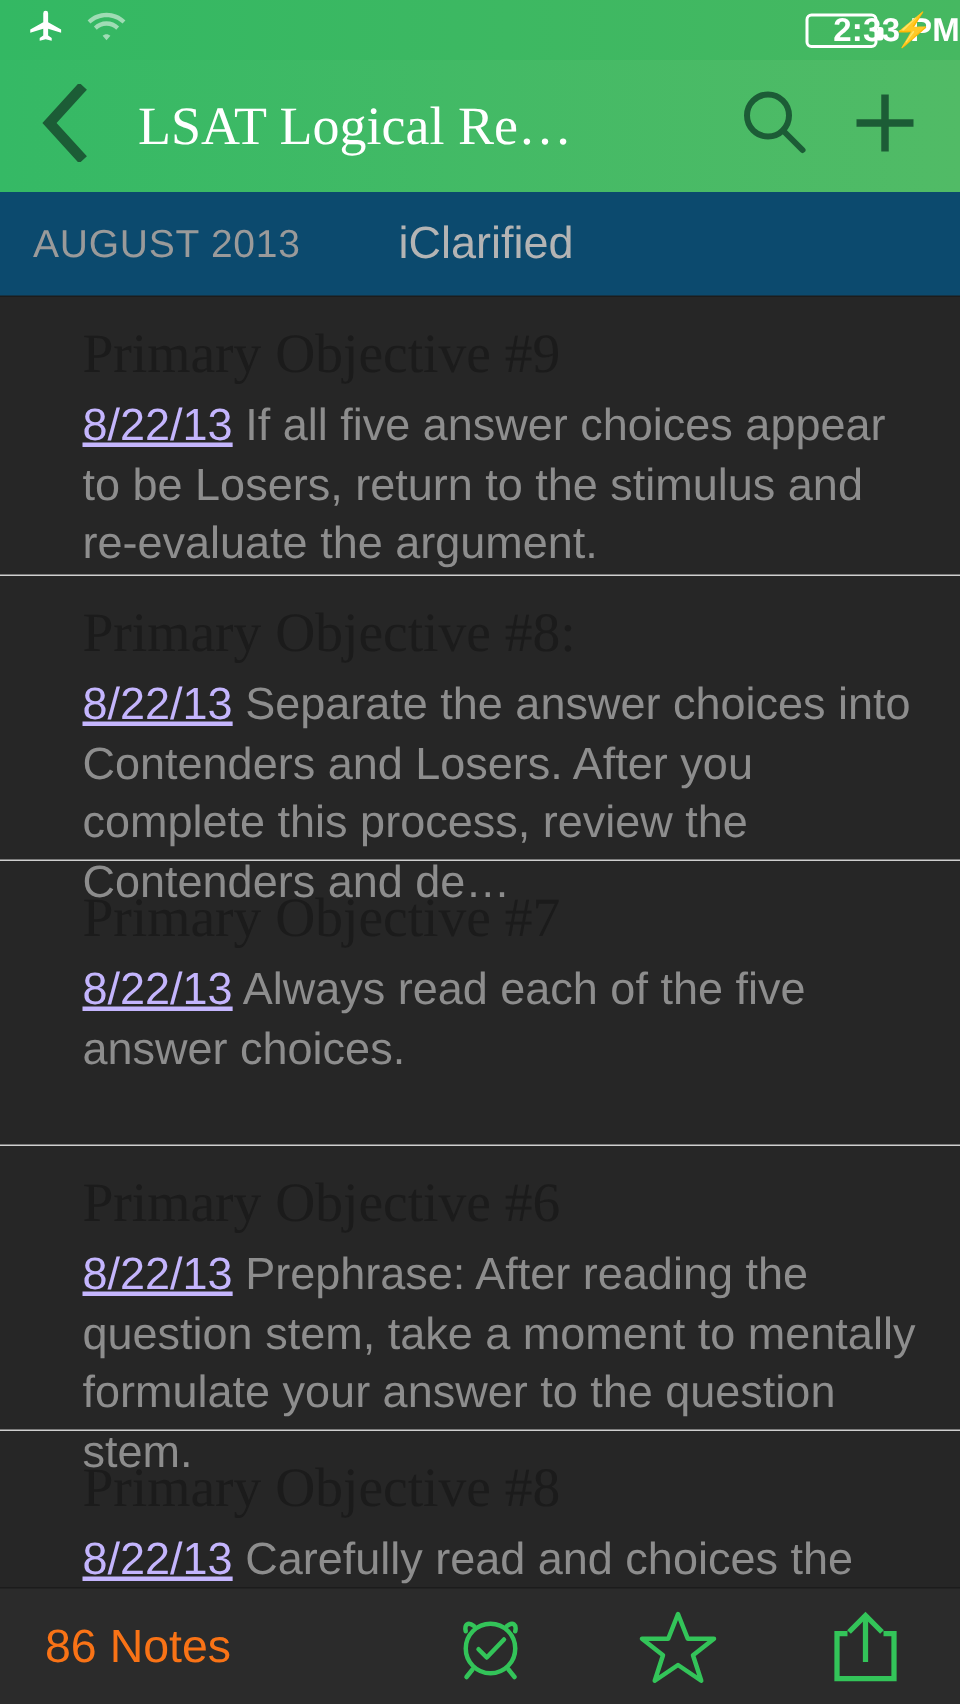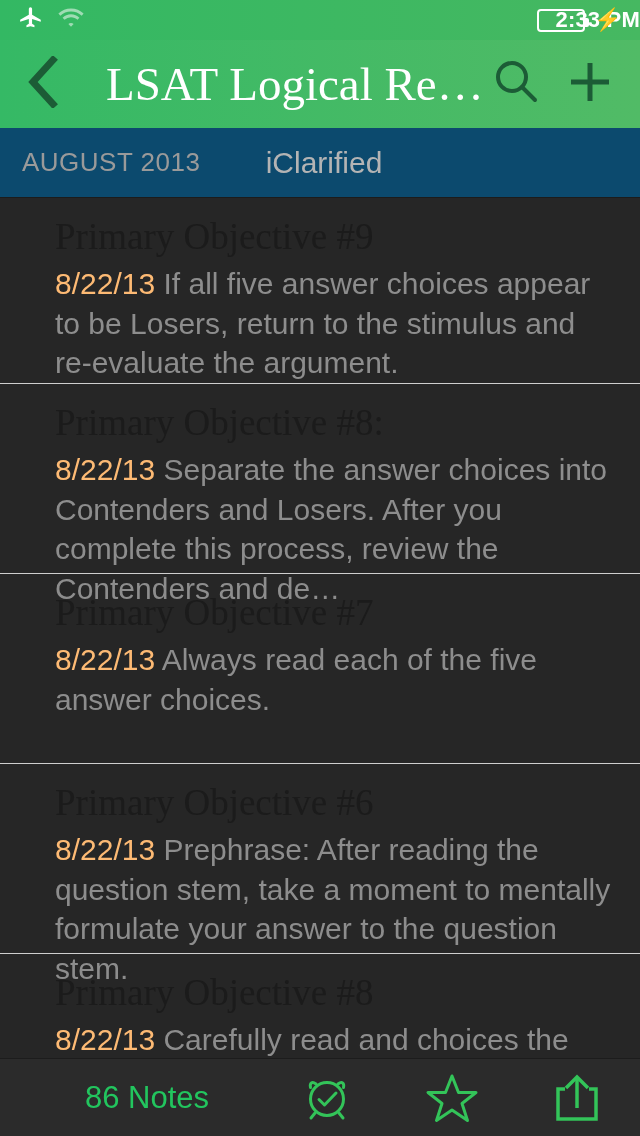"LSAT Logical Re…" .nav-title { font-size: 47px -> 36px; margin-left: 44px -> 30px }
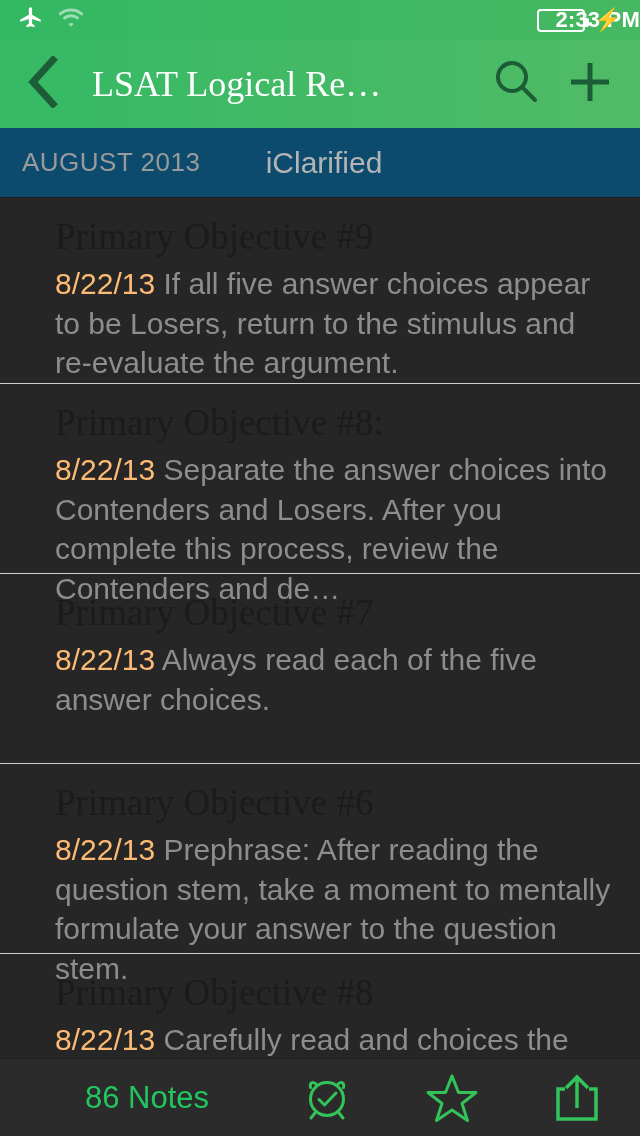"8/22/13" .note-date { color: #fdba74 -> #c4b5fd; text-decoration: none -> underline }
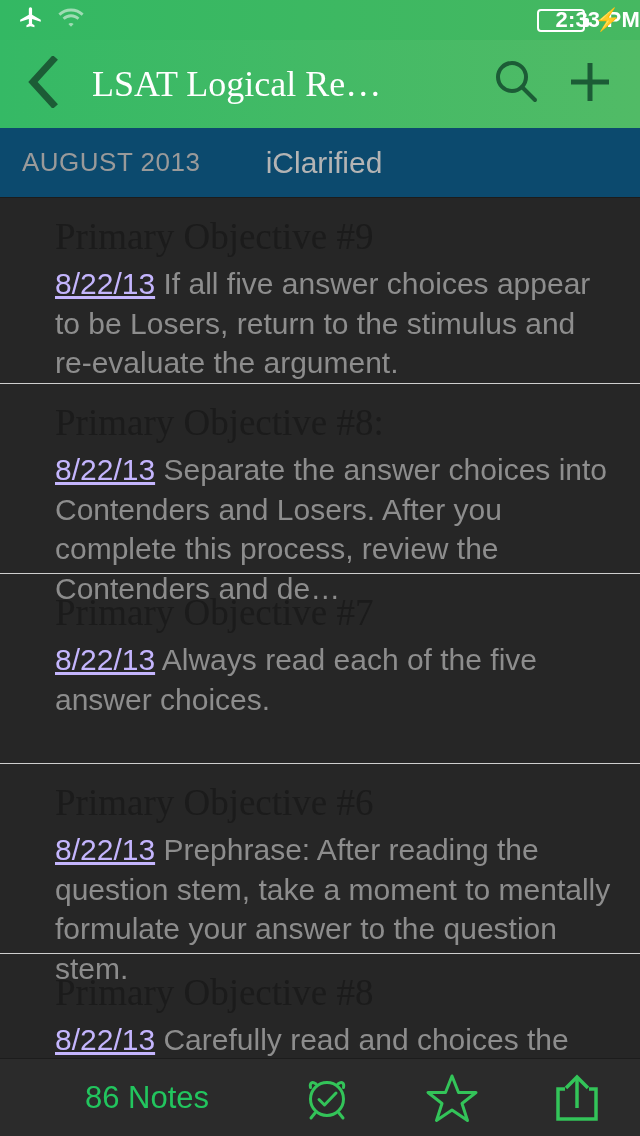"86 Notes" .tb-count { color: #22c55e -> #f97316; text-align: center -> none }
